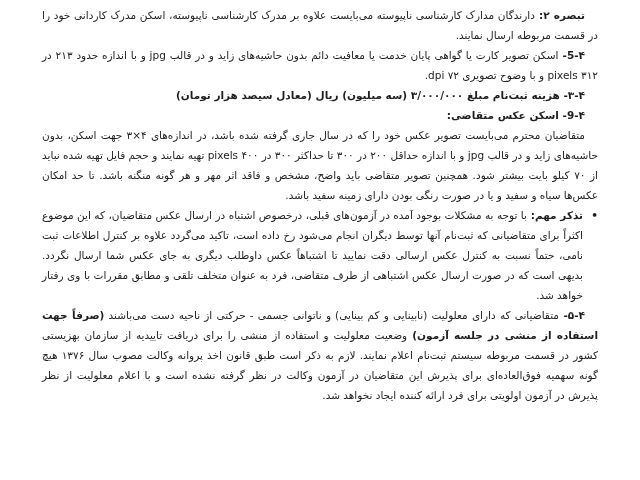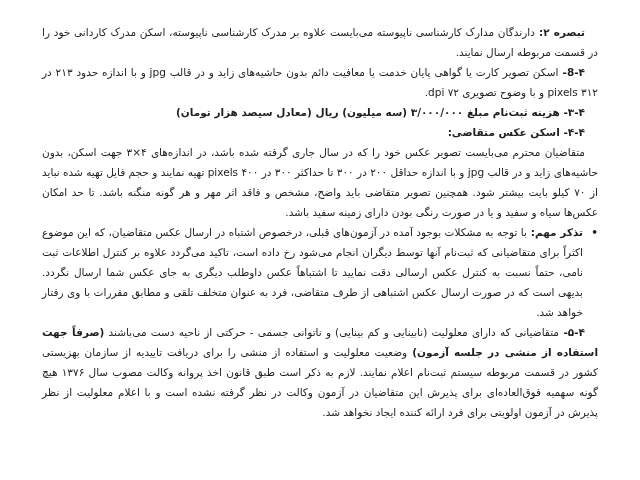"تبصره ۲: دارندگان مدارک کارشناسی" .page { padding: 22px 42px 0 42px -> 5px 42px 0 42px }
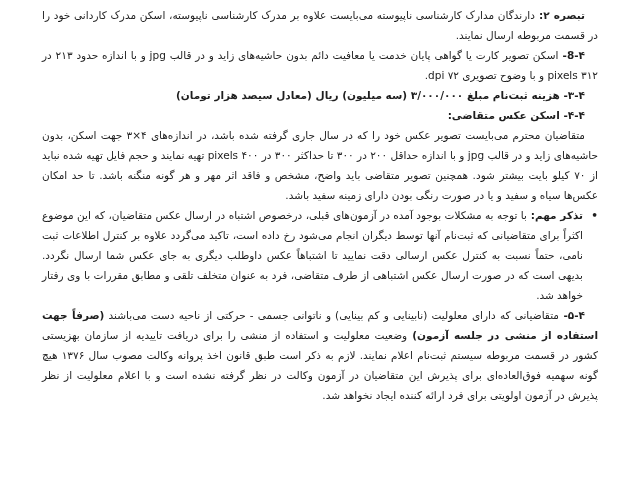"8-۴-" span.b { text: 8-۴- -> 5-۴- }
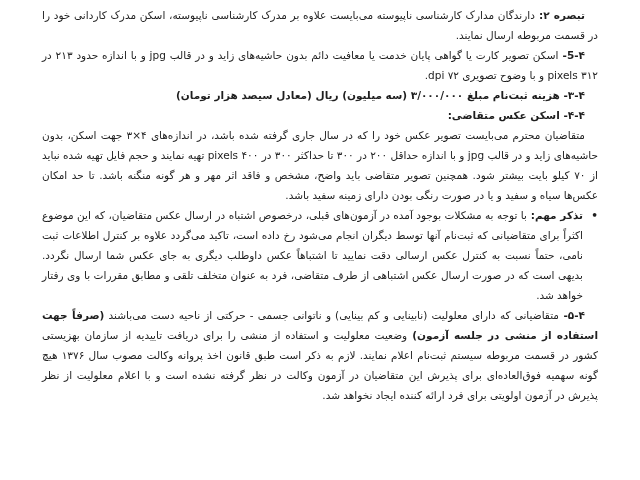"۴-۴- اسکن عکس متقاضی:" span.b { text: ۴-۴- -> 9-۴- }
